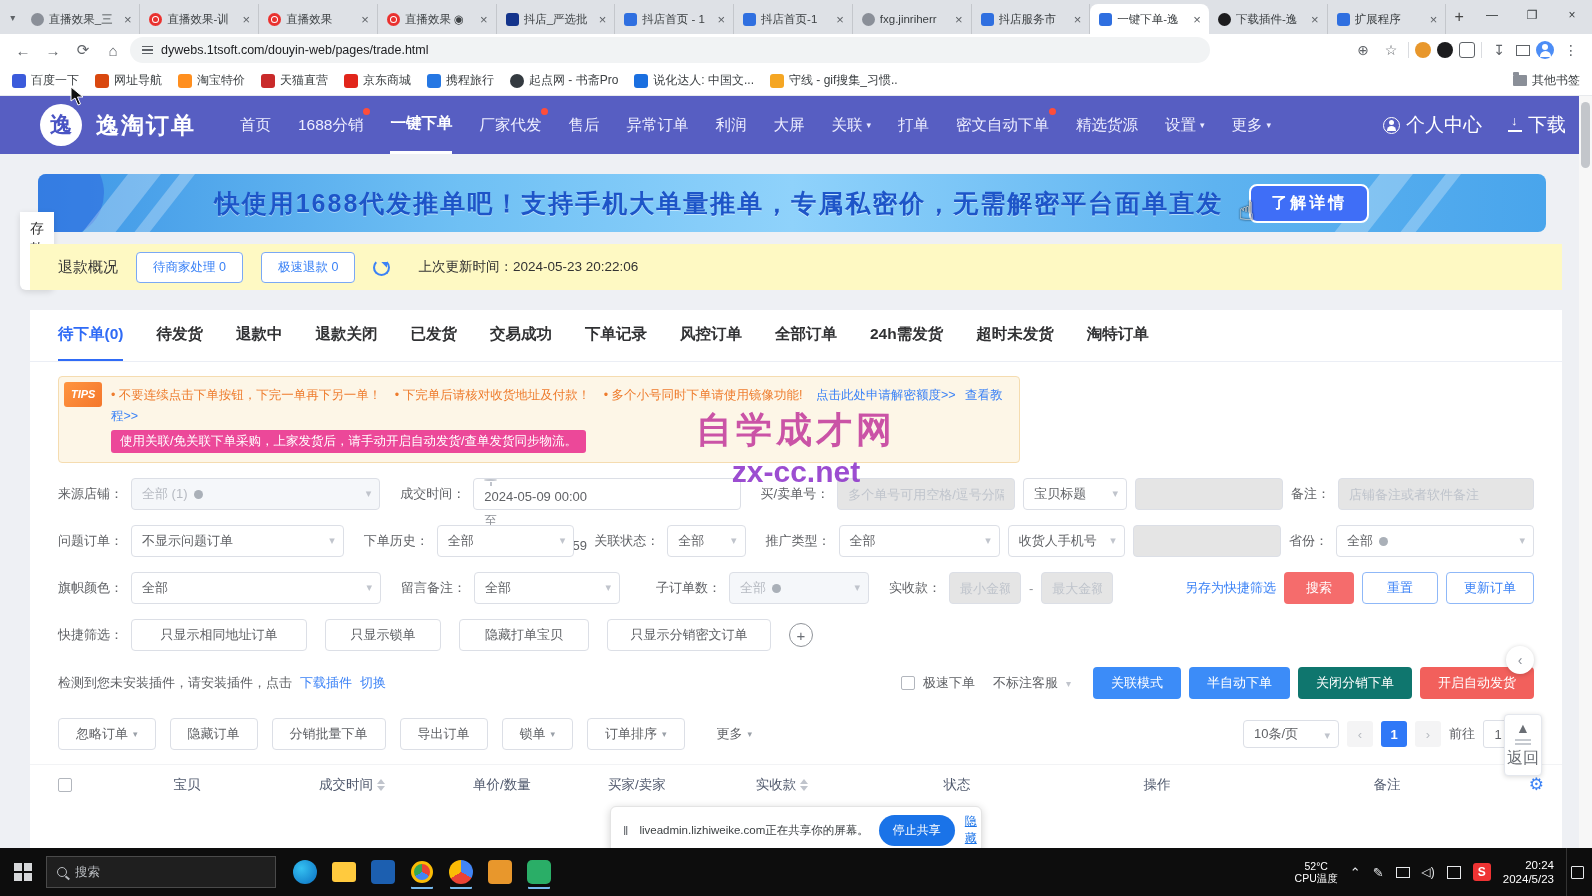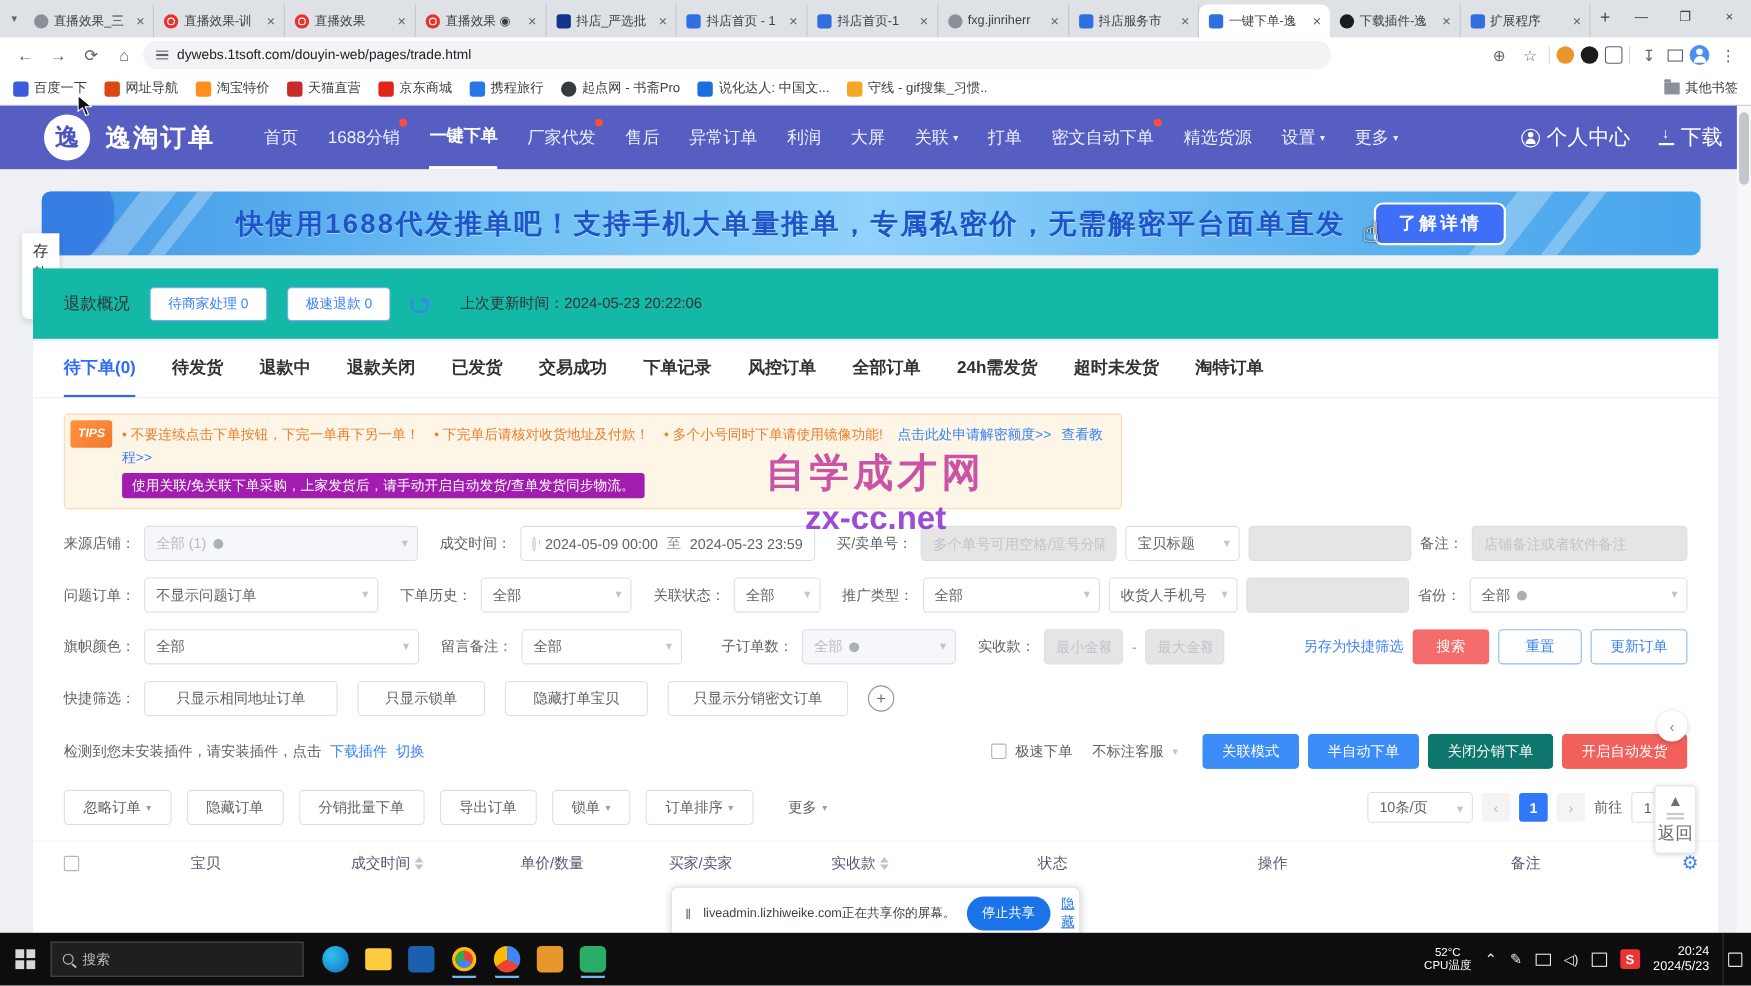"退款概况" .refundbar { background: #14b8a6 -> #fef9c3; height: 64px -> 46px }
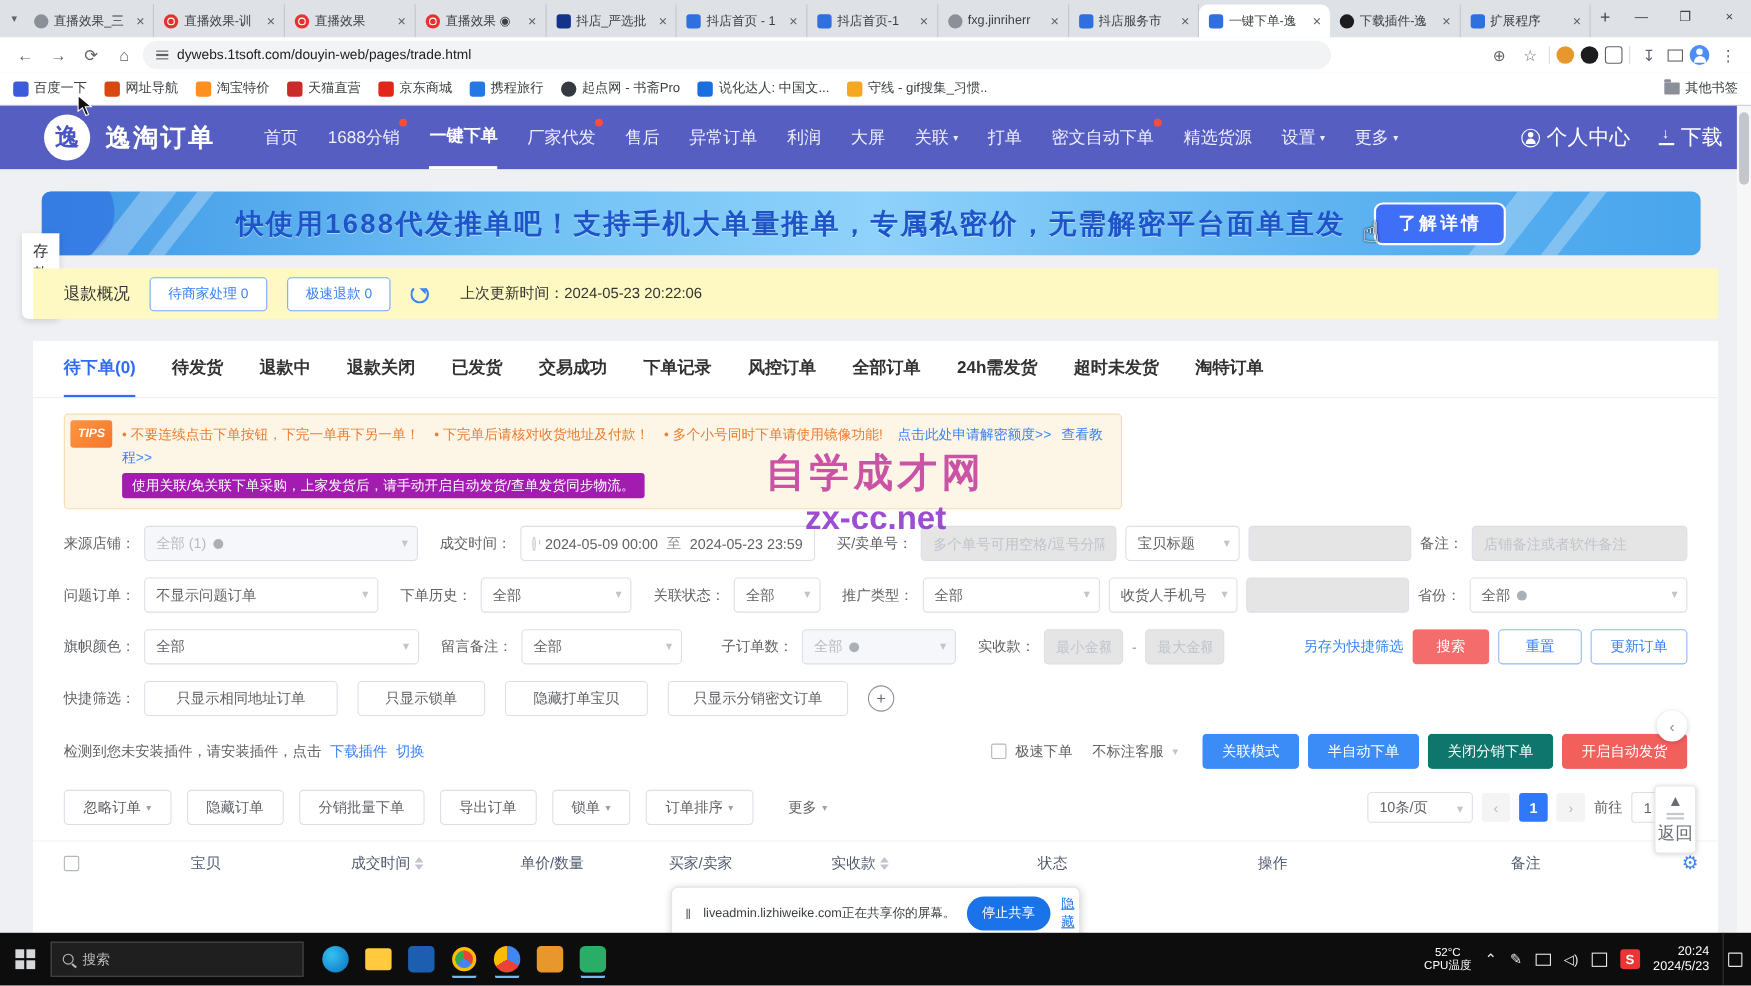"使用关联/免关联下单采购，上家发货后，请手动开启自动发货/查单发货同步物流。" .tips-highlight { background: #a21caf -> #ec4899 }
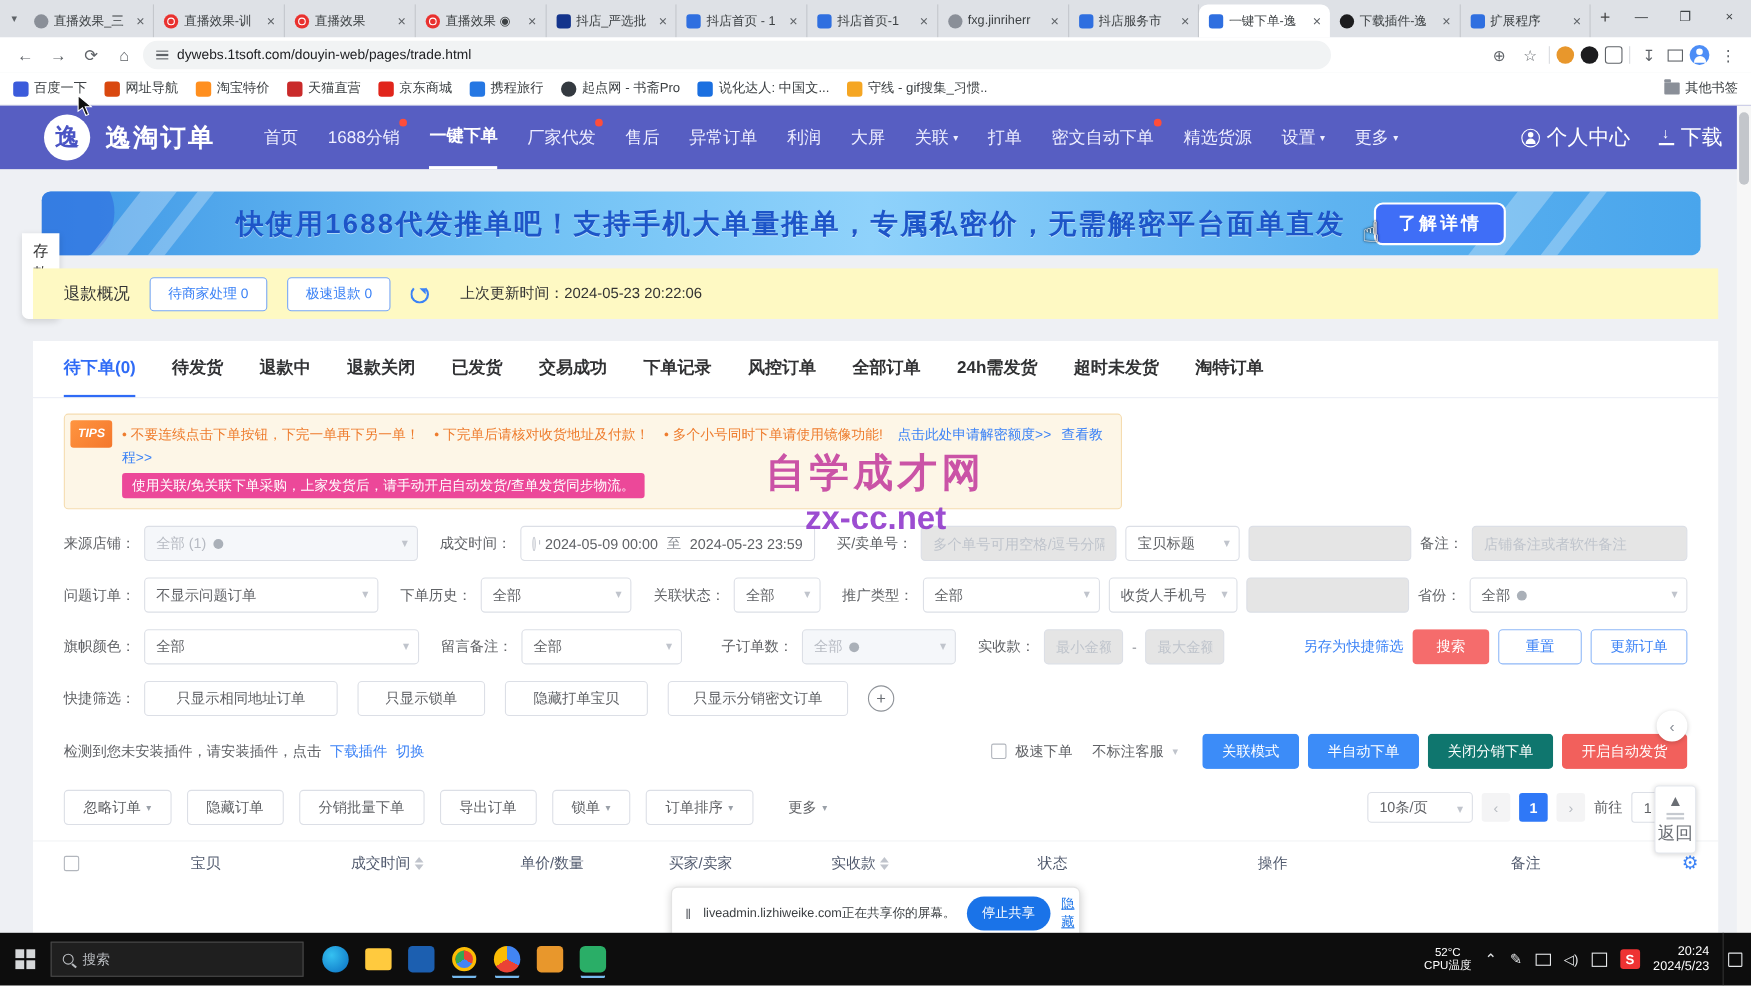"2024-05-09 00:00" .datebox { align-items: center -> flex-start; flex-direction: none -> column }
